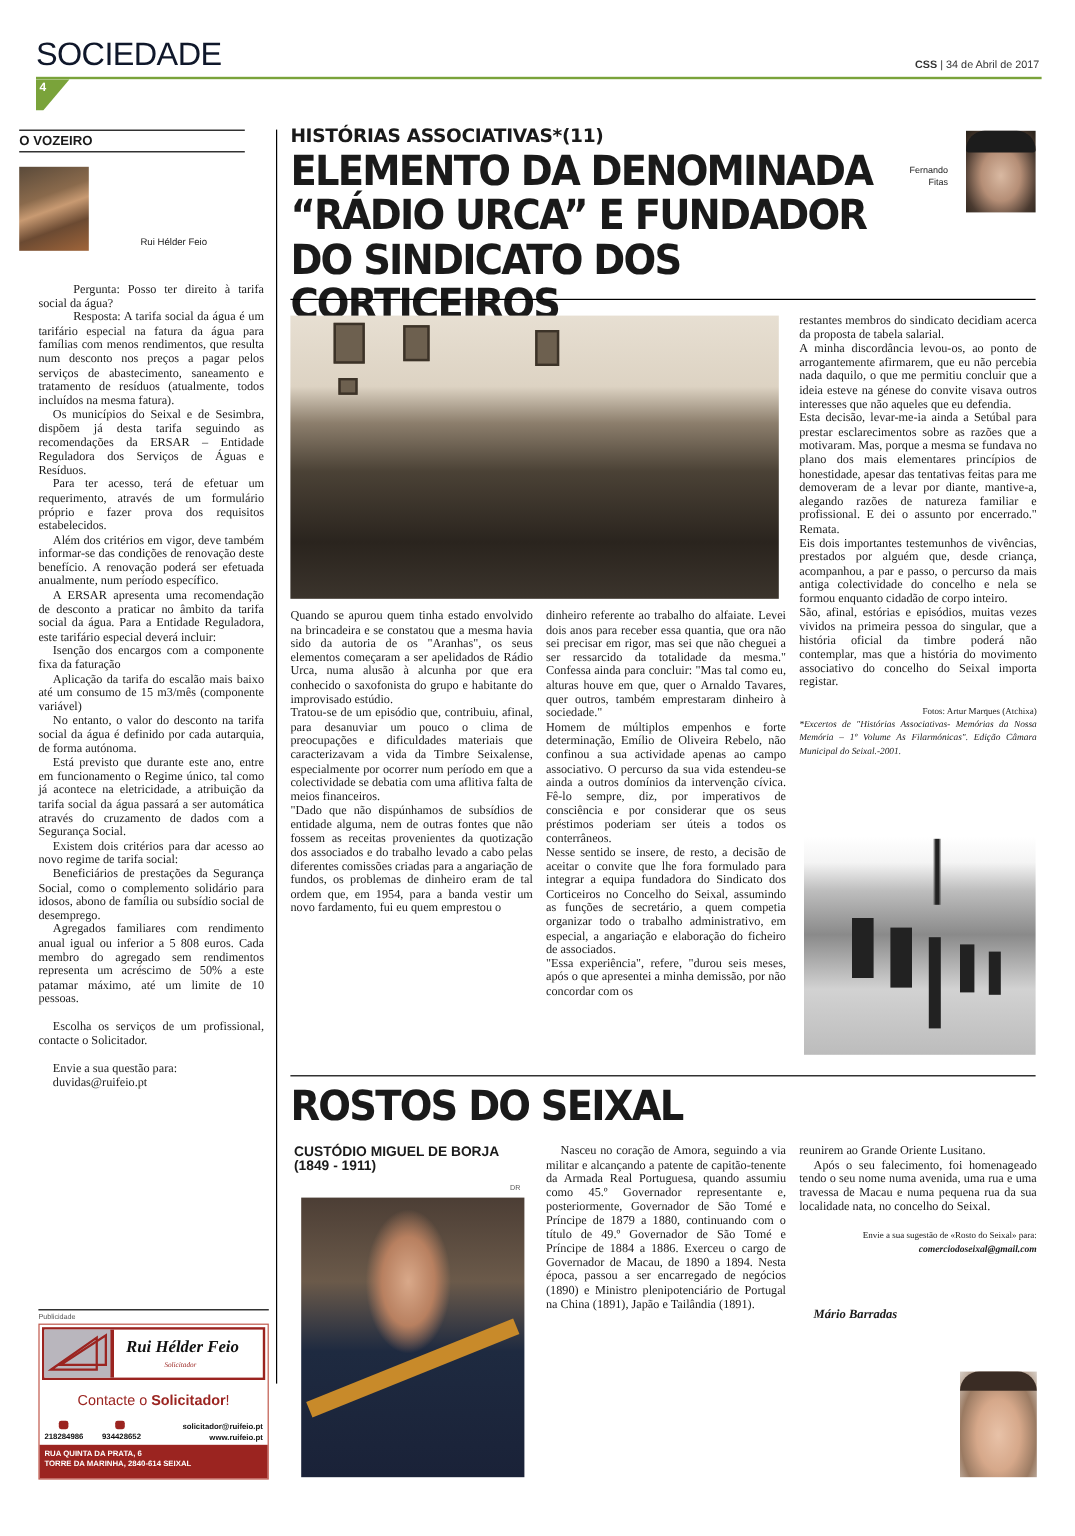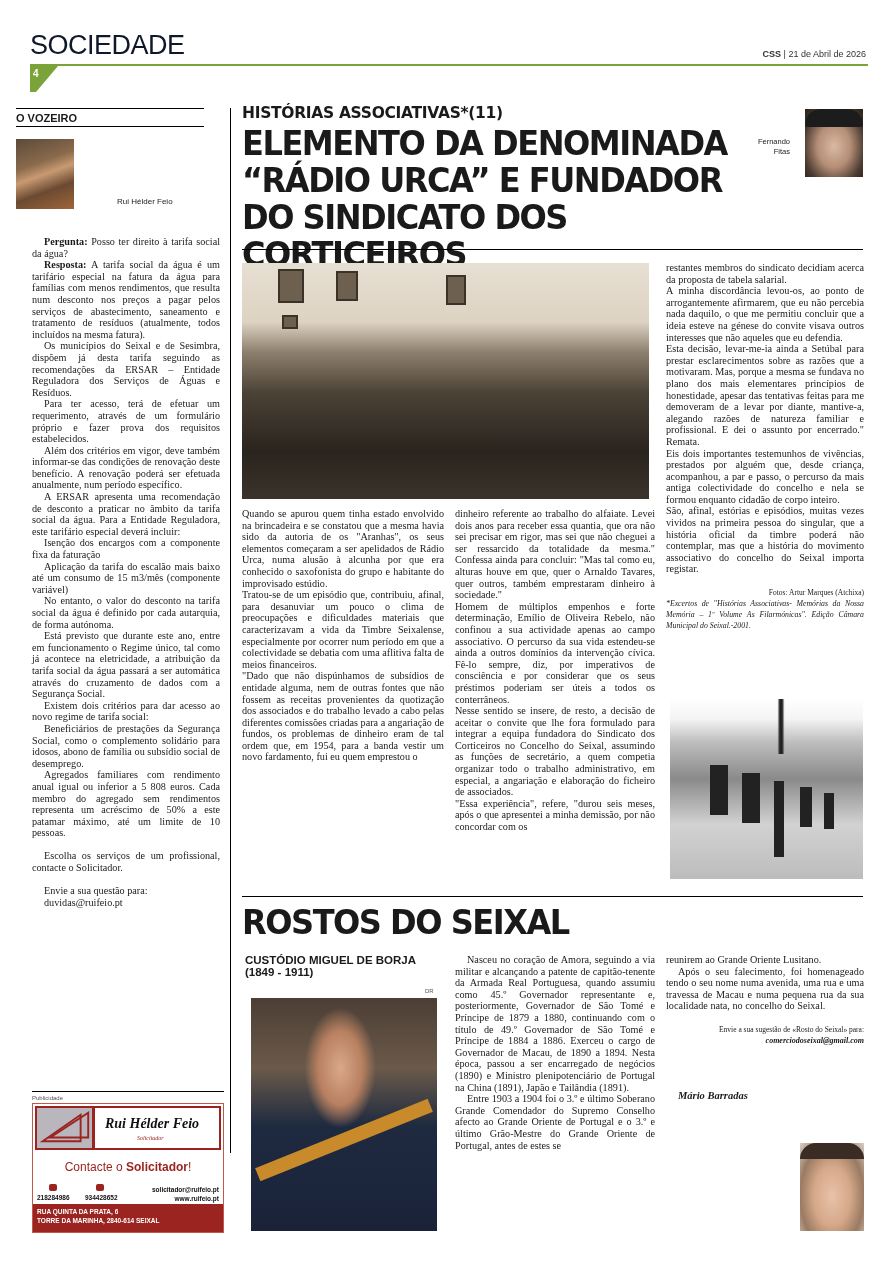"21 de Abril de 2026" span { text: 21 de Abril de 2026 -> 34 de Abril de 2017 }
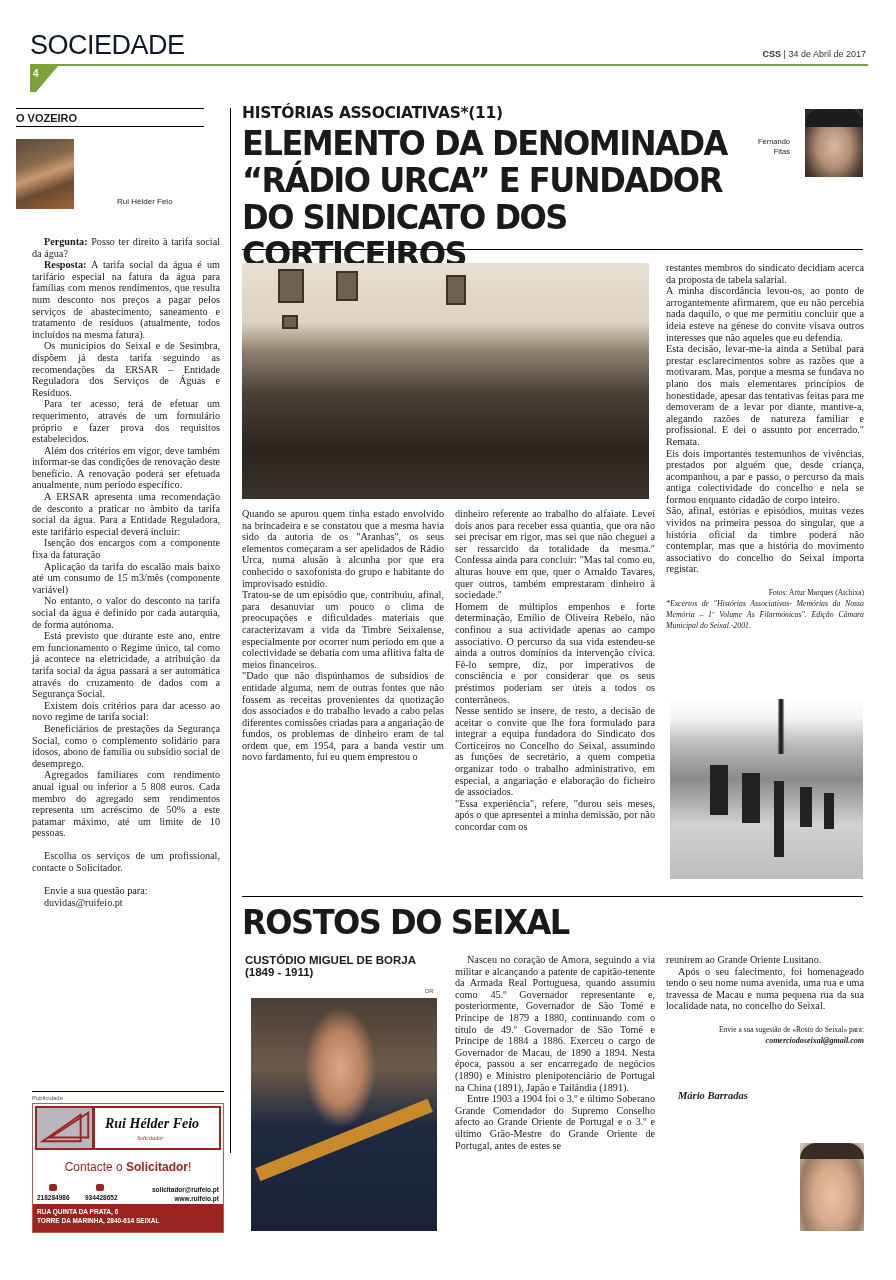"Pergunta:" .body-text b { font-weight: bold -> normal; margin-left: none -> 17px }
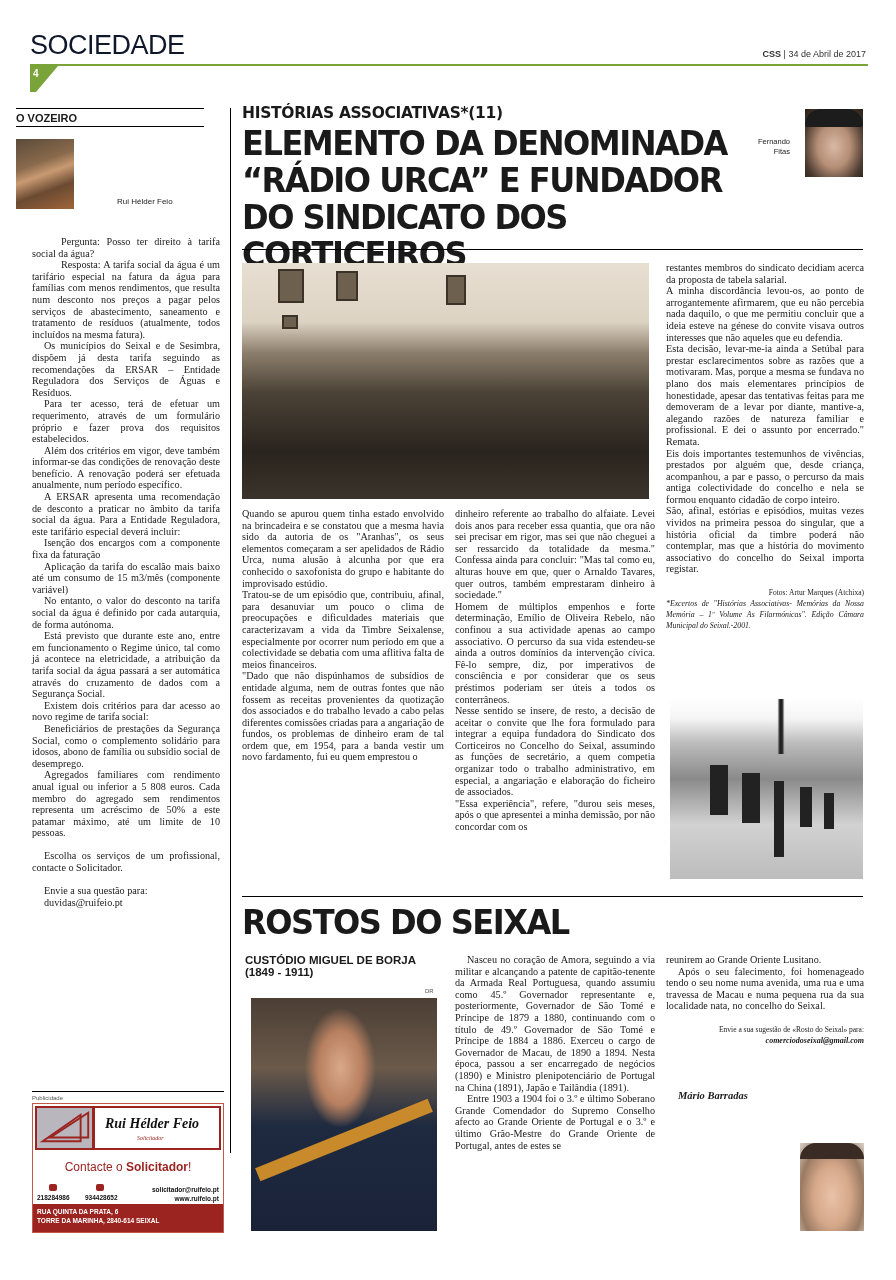"Entre 1903 a 1904 foi" p { html: <p>Entre 1903 a 1904 foi o 3.º e último Soberano Grande Comendador do Supremo Conselho afecto ao Grande Oriente de Portugal e o 3.º e último Grão-Mestre do Grande Oriente de Portugal, antes de estes se</p> -> none }
